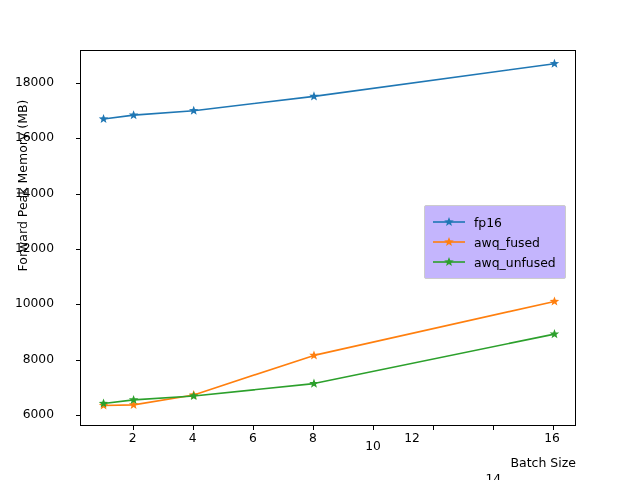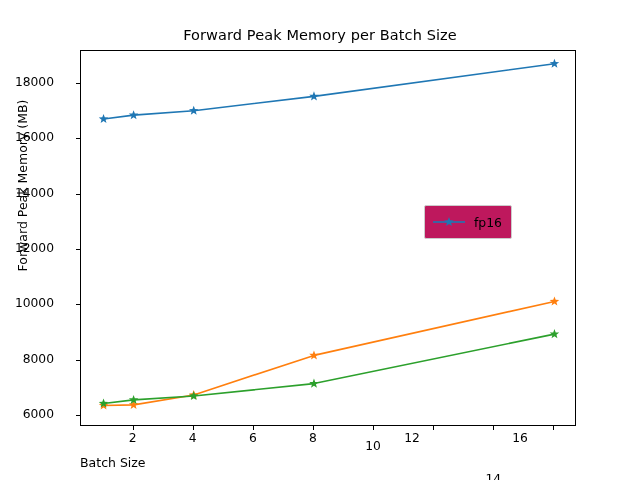"Forward Peak Memory per Batch" div { html: <div>Forward Peak Memory per Batch Size</div> -> none }
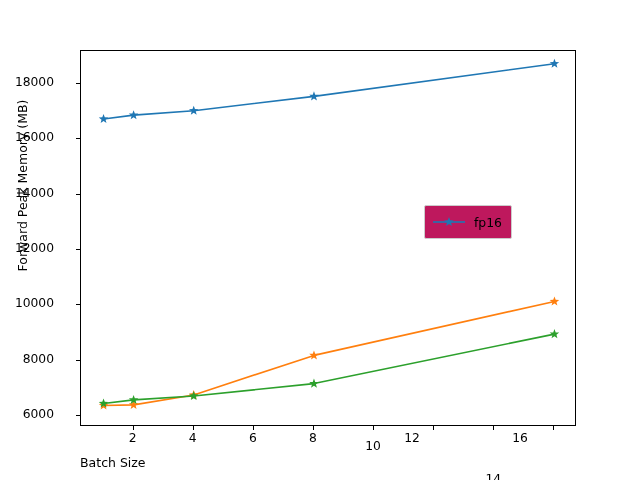"fp16" #legend { background: #be185d -> #c4b5fd }
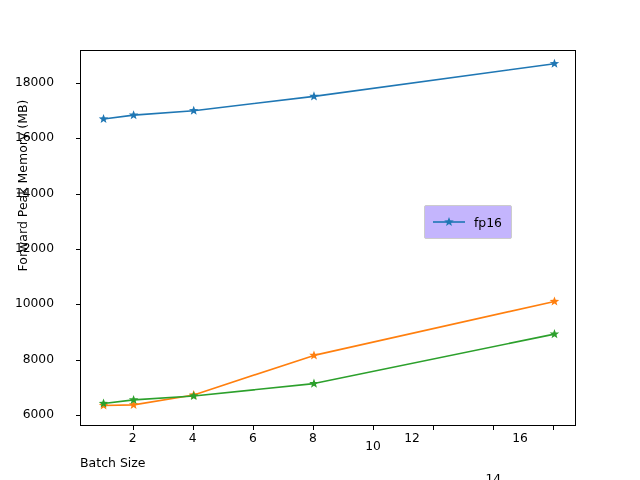"awq_fused" div.legend-row { html: none -> <div> <div> <svg> <line></line> <path></path> </svg> </div> <span>awq_fused</span> </div> }
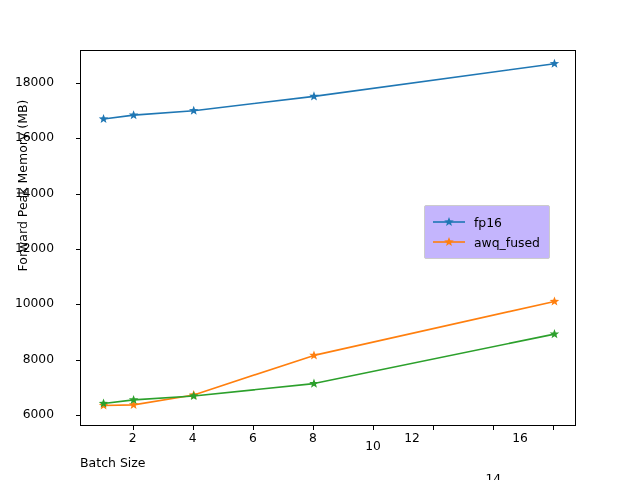"awq_unfused" div.legend-row { html: none -> <div> <div> <svg> <line></line> <path></path> </svg> </div> <span>awq_unfused</span> </div> }
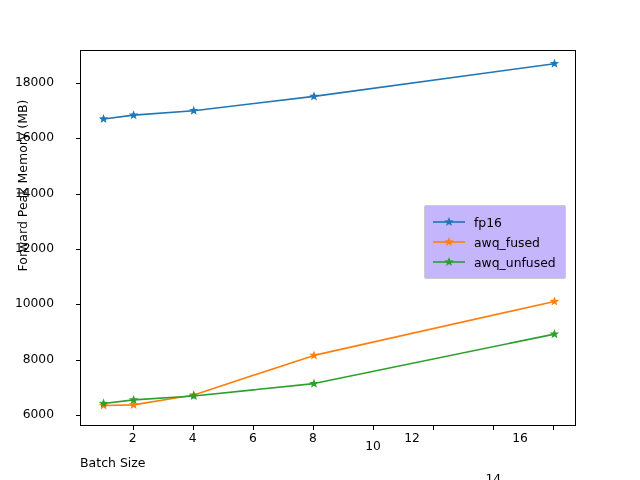"16" div.xtick-label { left: 520px -> 552px }
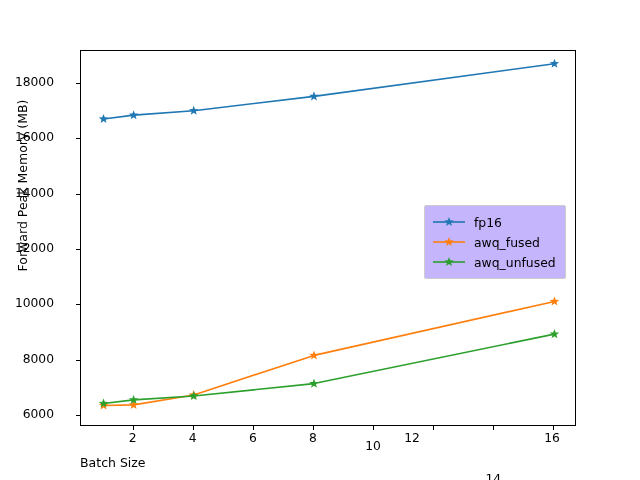"Batch Size" #xlabel { text-align: left -> right }
